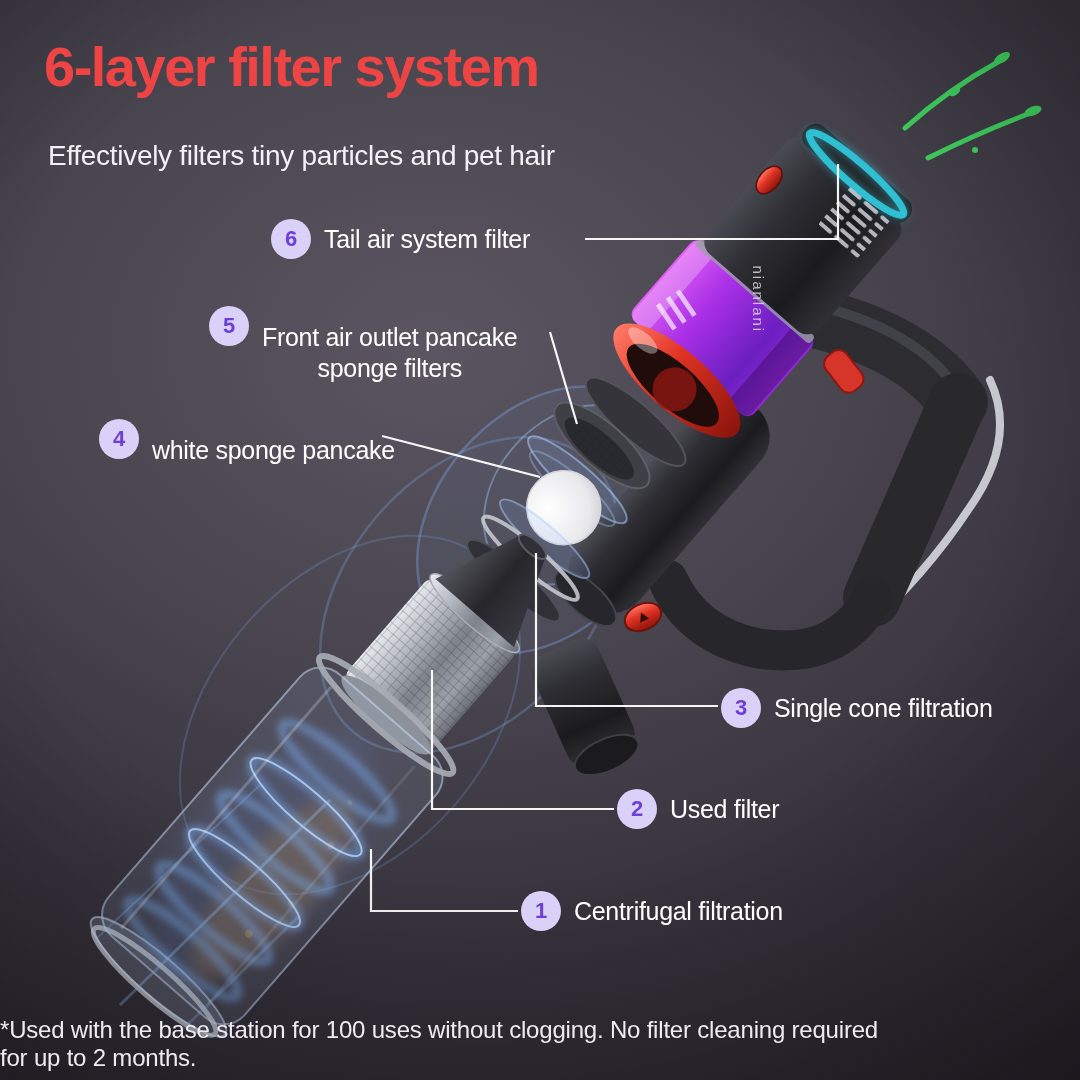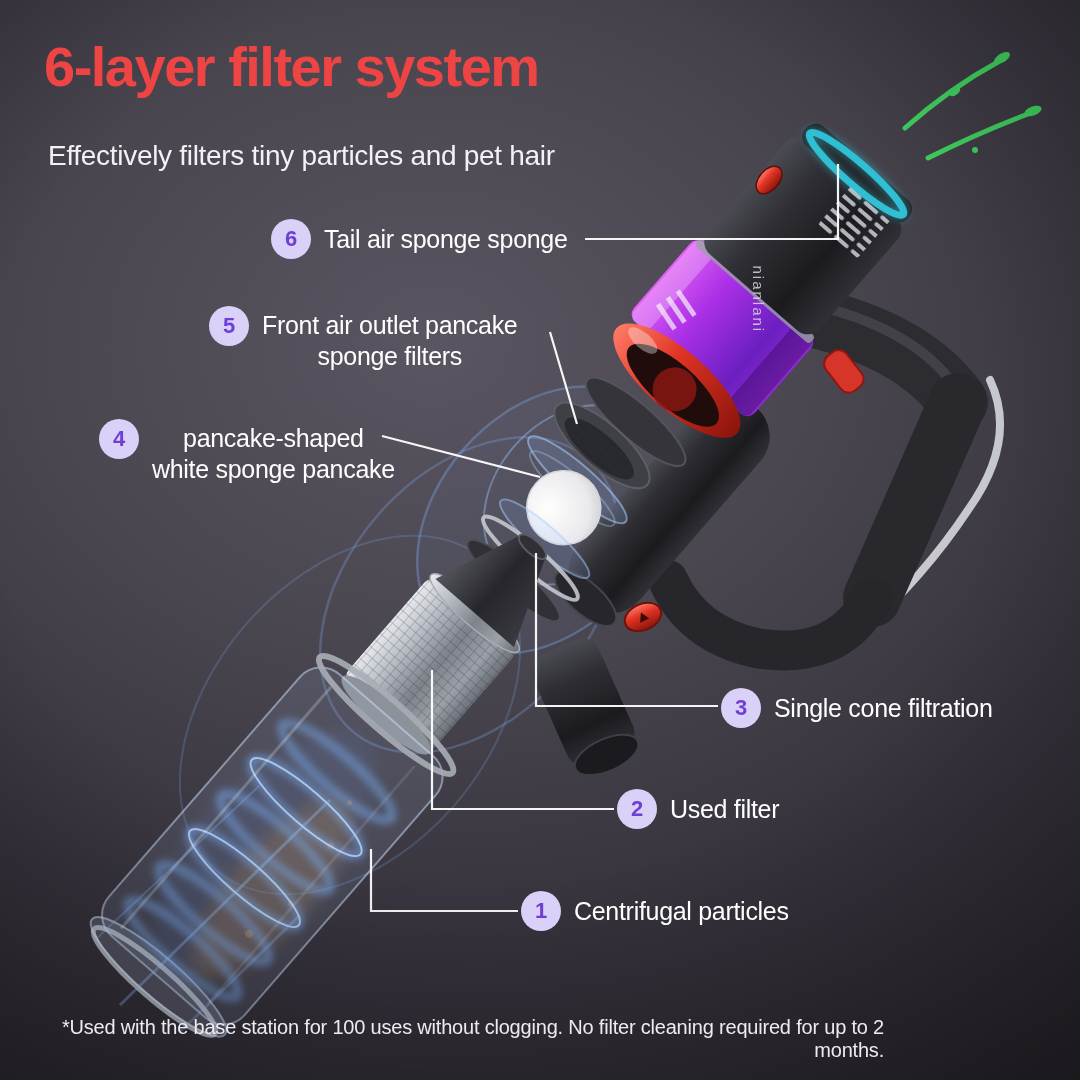"Tail air sponge sponge" div.clabel { text: sponge sponge -> system filter }
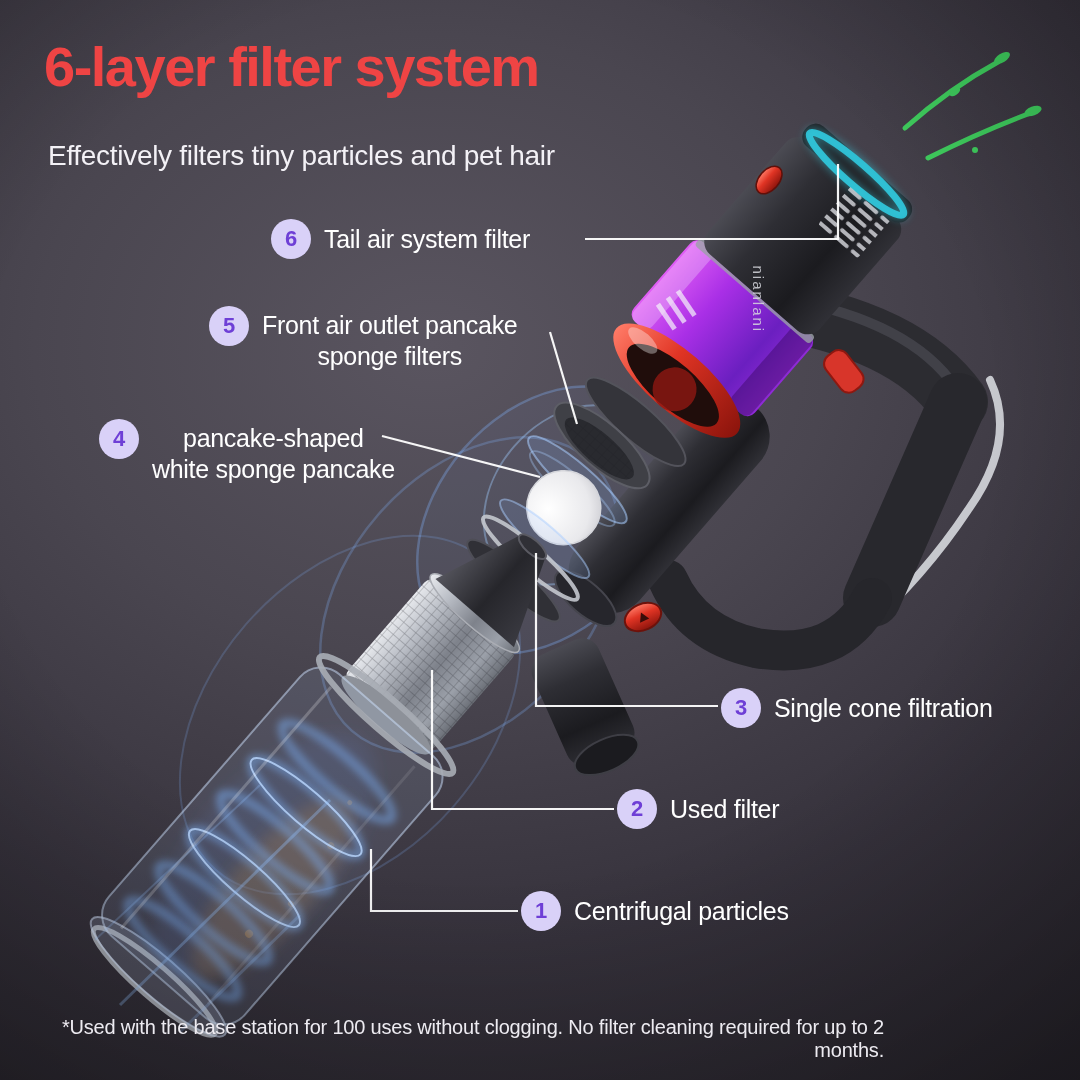"Front air outlet pancake" .clabel.center { margin-top: 4px -> 16px }
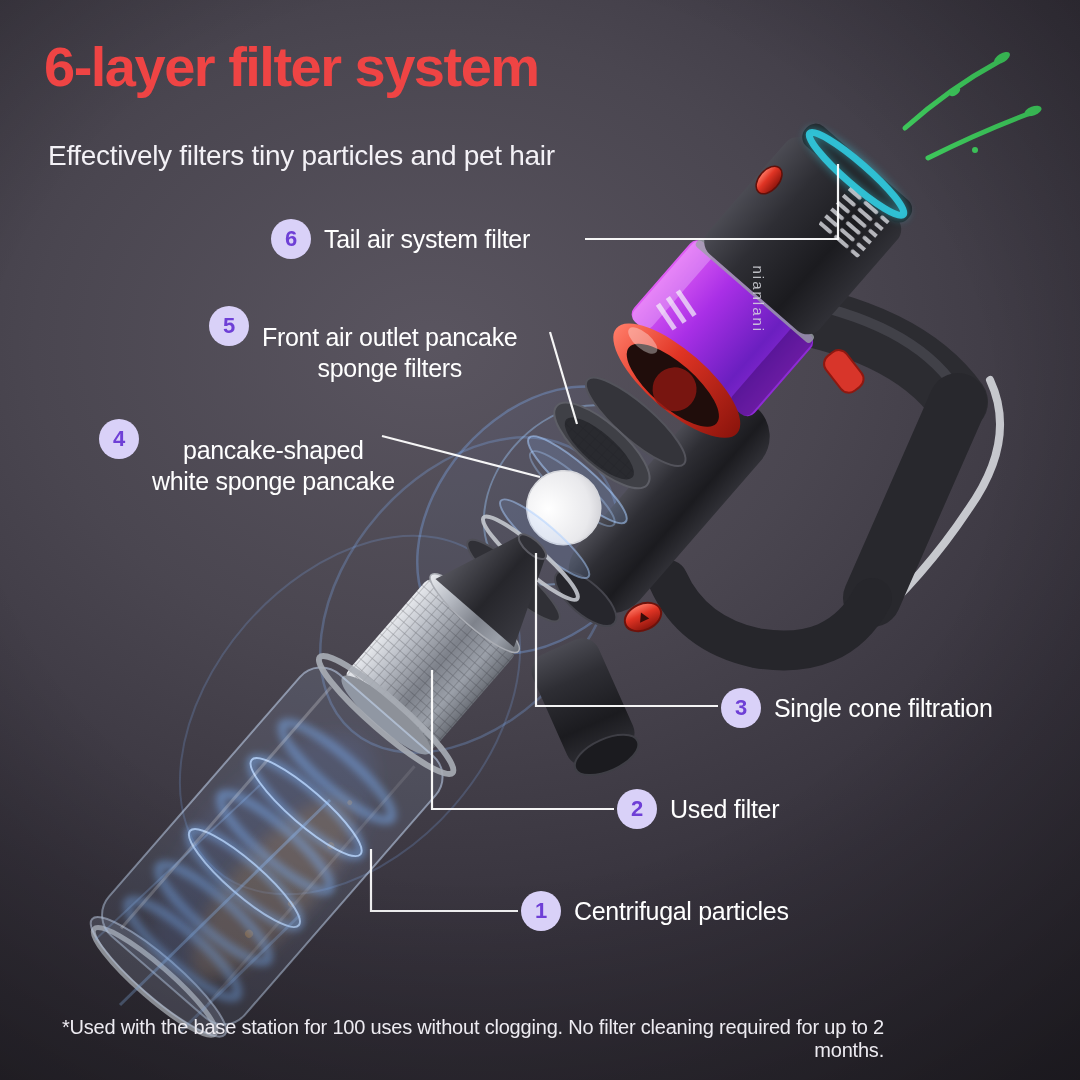"pancake-shaped" span { html: <span>pancake-shaped</span> -> none }
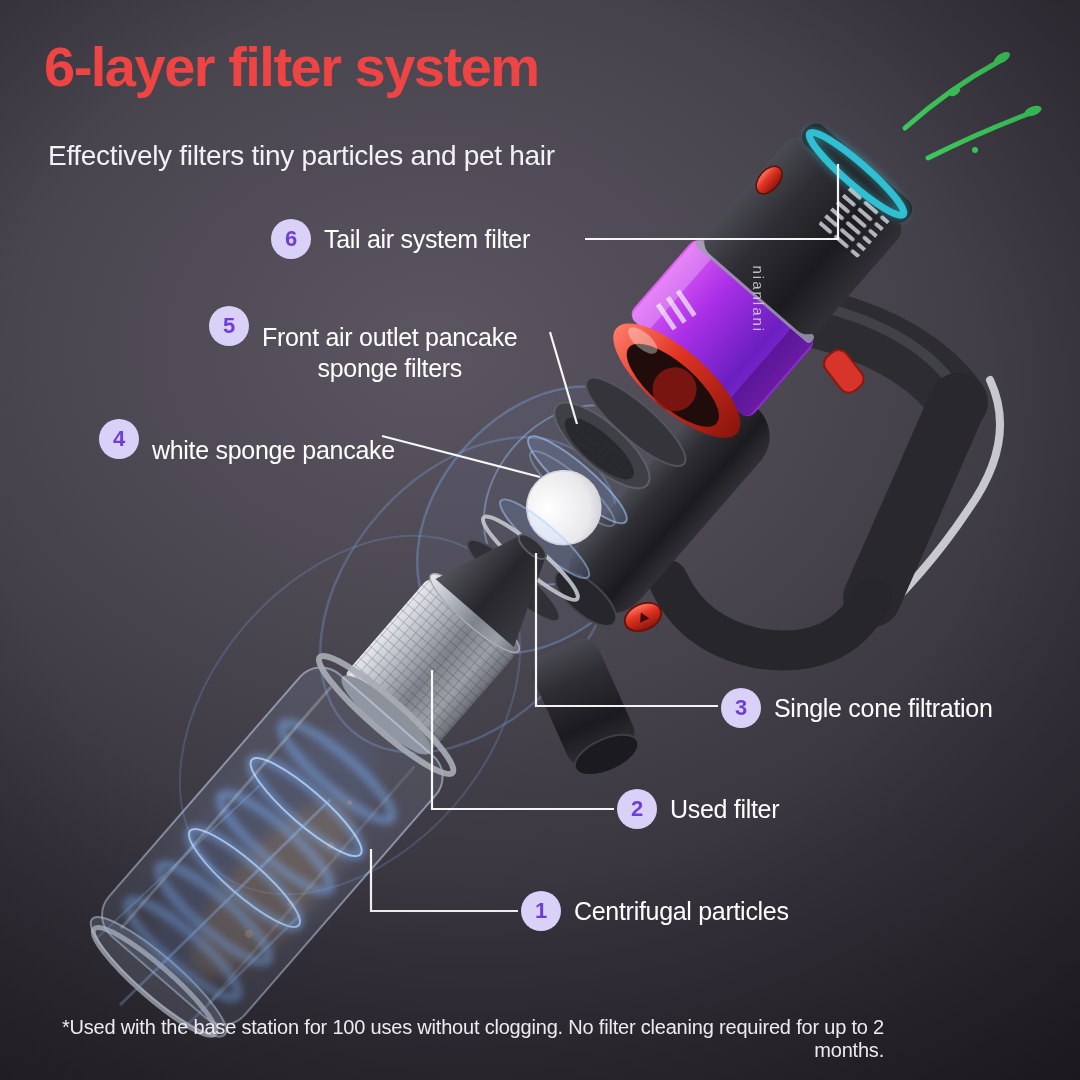"Centrifugal particles" div.clabel { text: particles -> filtration }
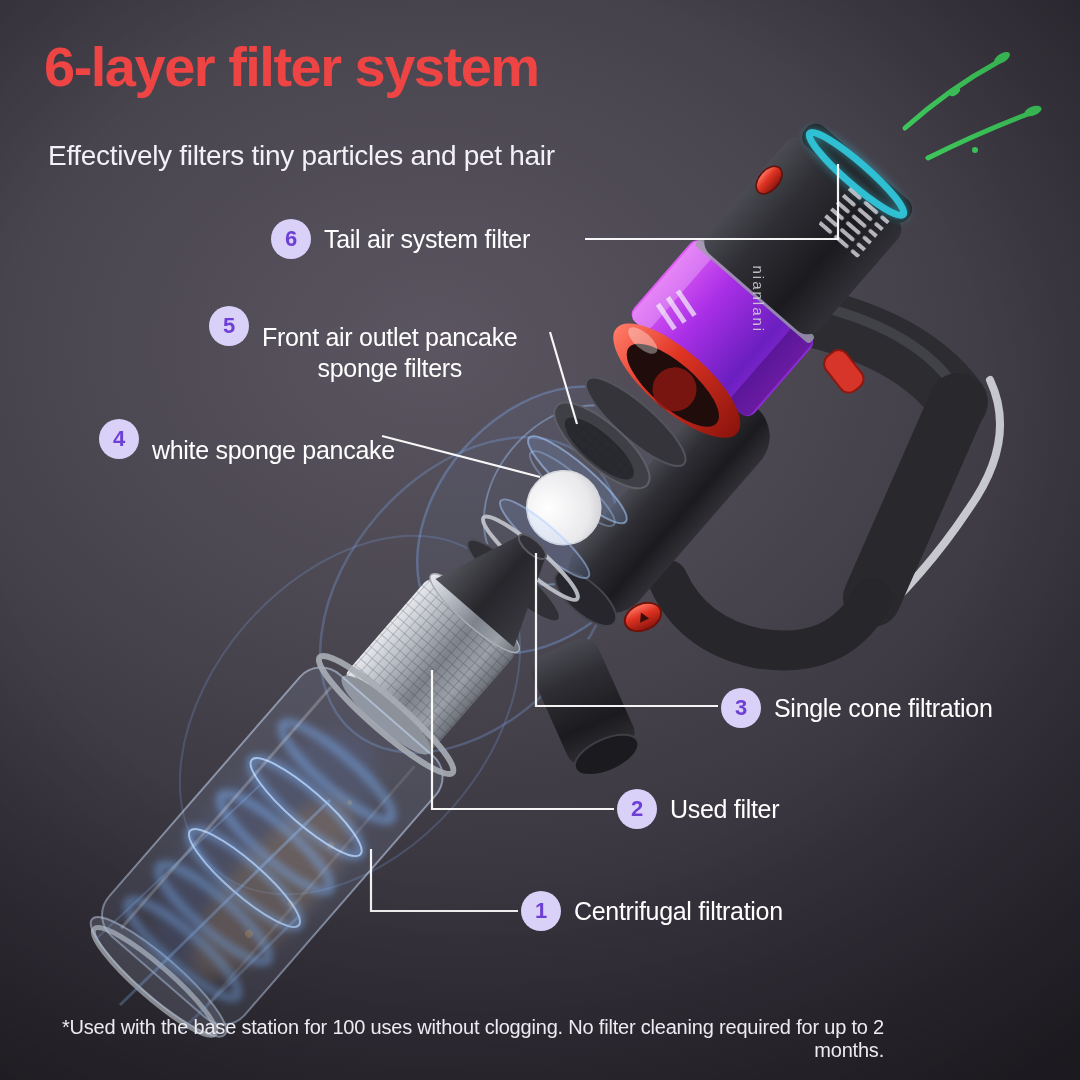"*Used with the base station" .footnote { font-size: 20px -> 24px; text-align: right -> left }
